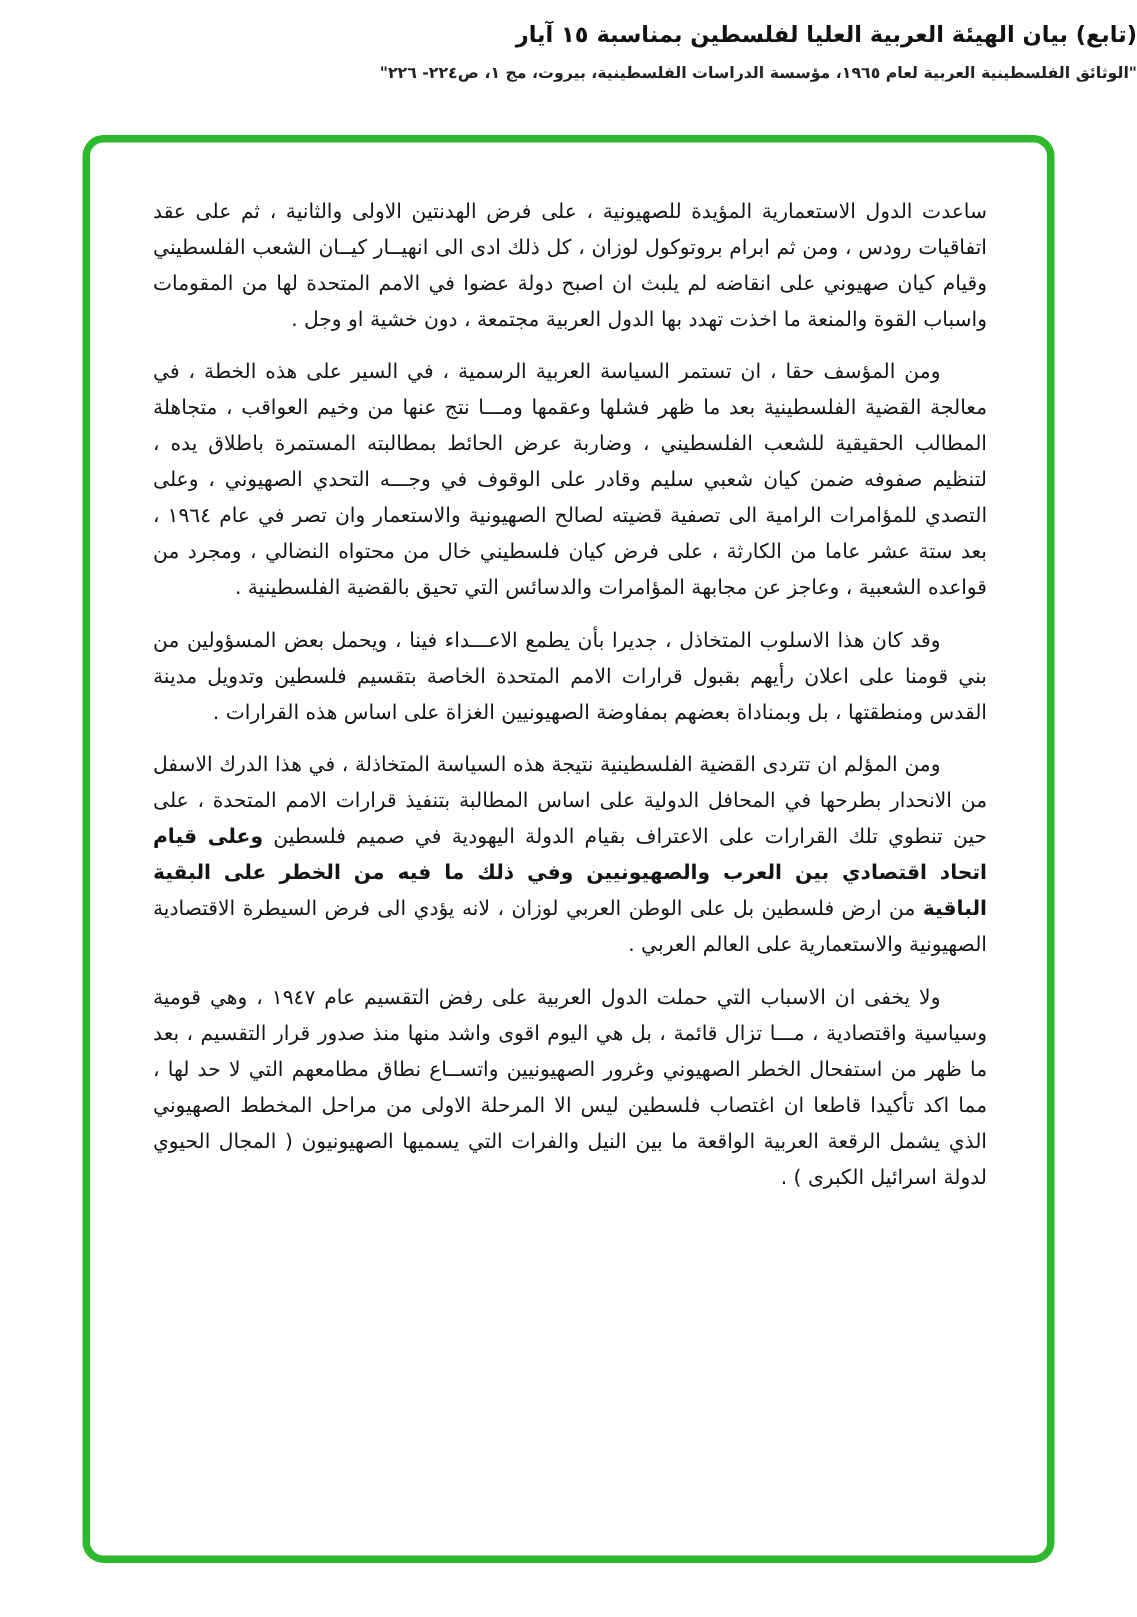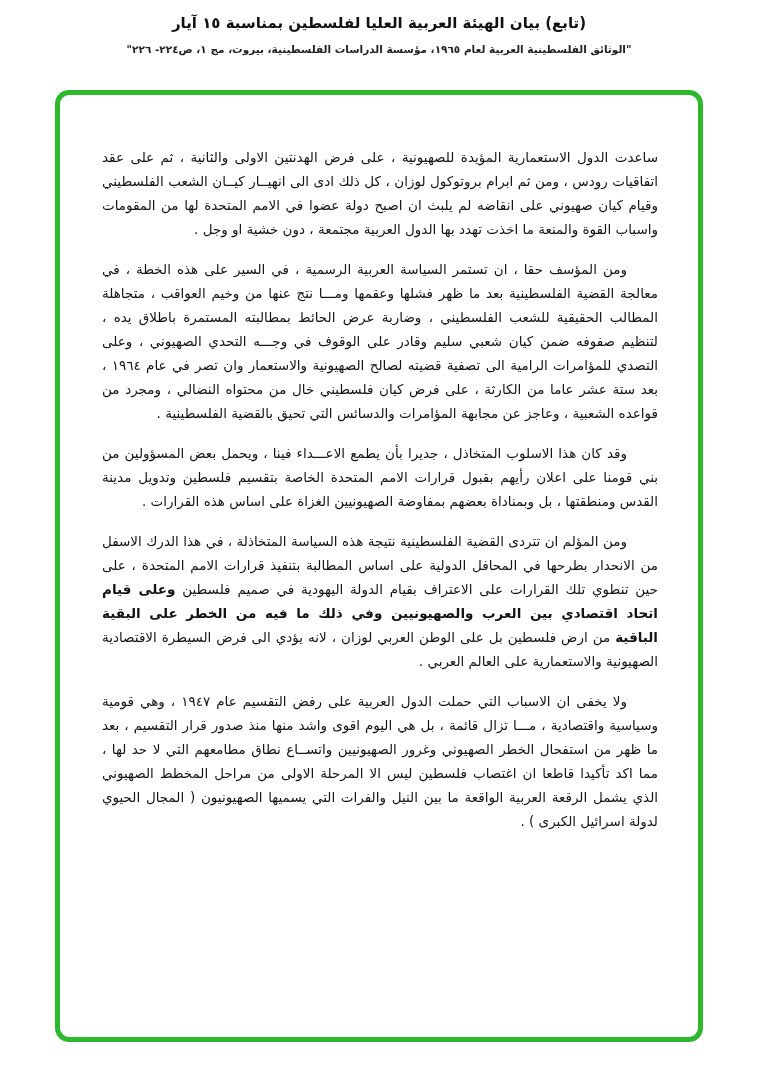"(تابع) بيان الهيئة العربية العليا" .page-header { text-align: center -> none }
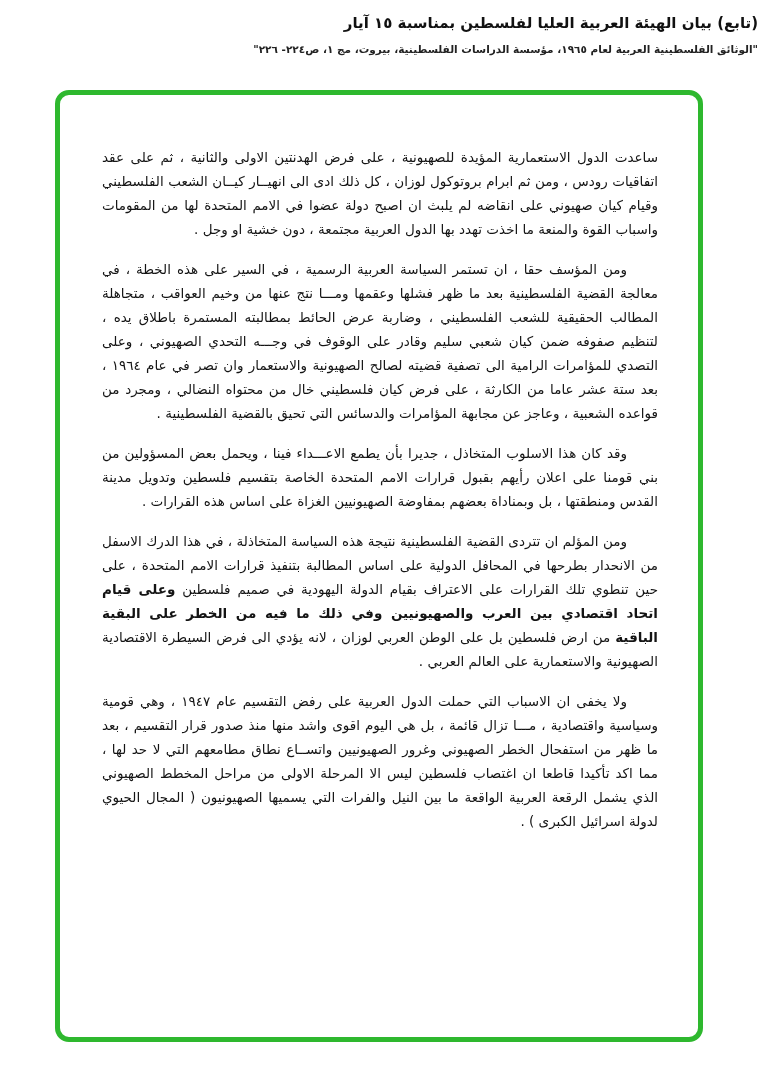"ساعدت الدول الاستعمارية المؤيدة" .doc-body p { margin: 16px 0 11px 0 -> 0 0 11px 0 }
